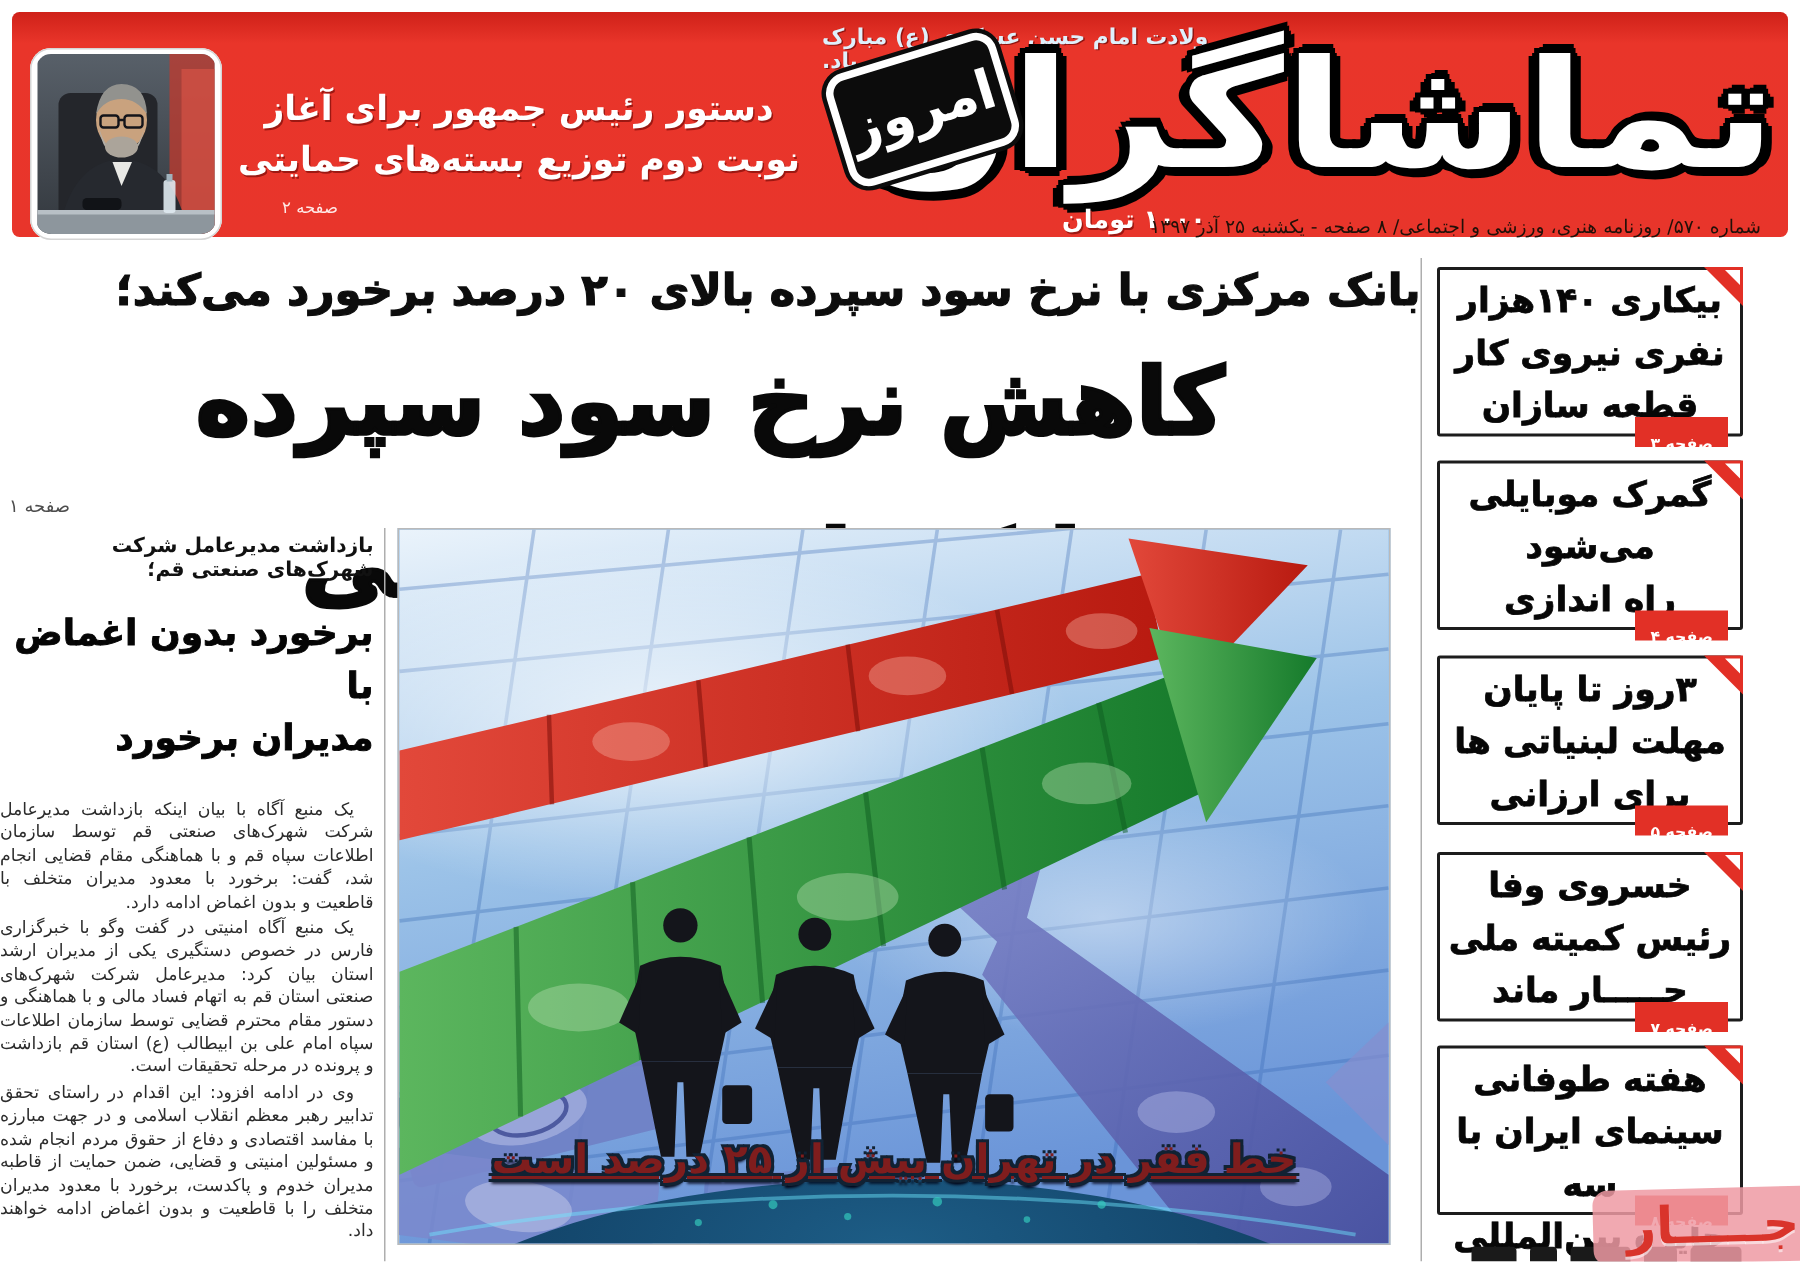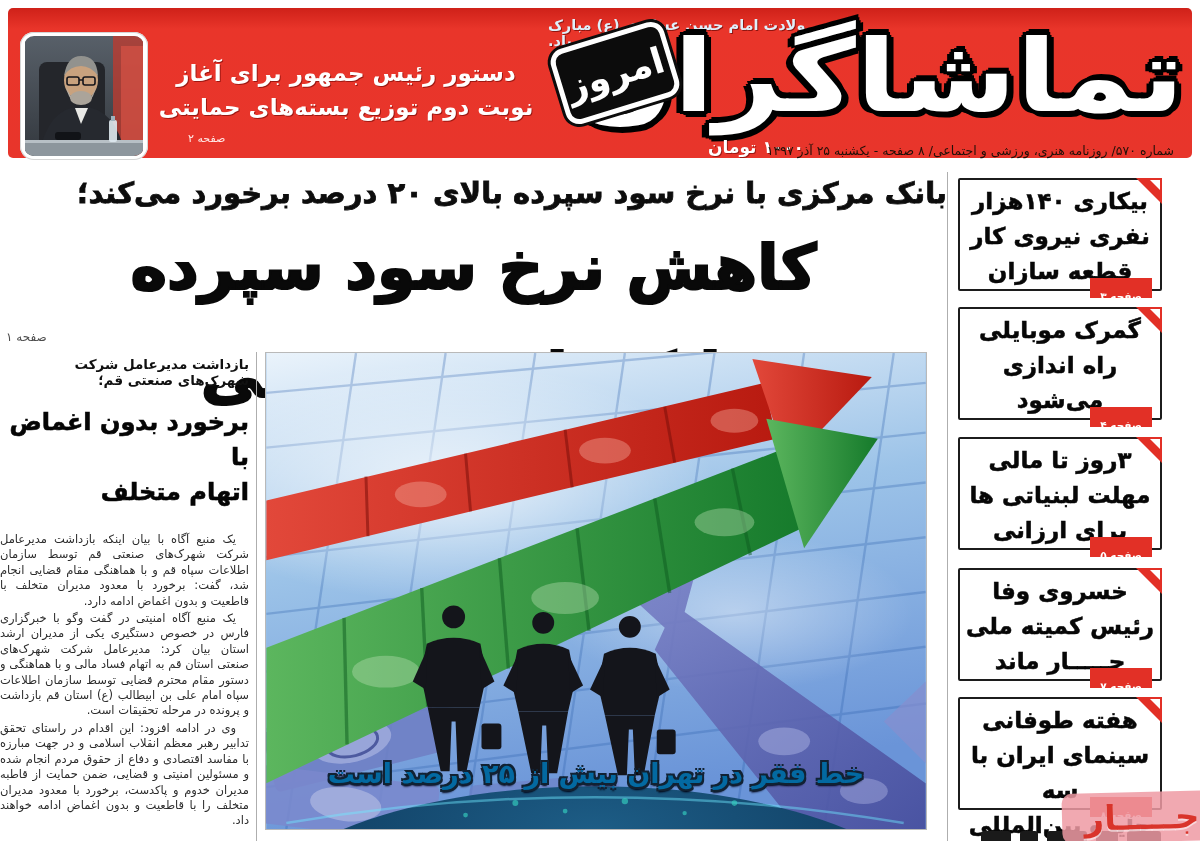"راه اندازی" div { order: before "می‌شود" -> after "می‌شود" }
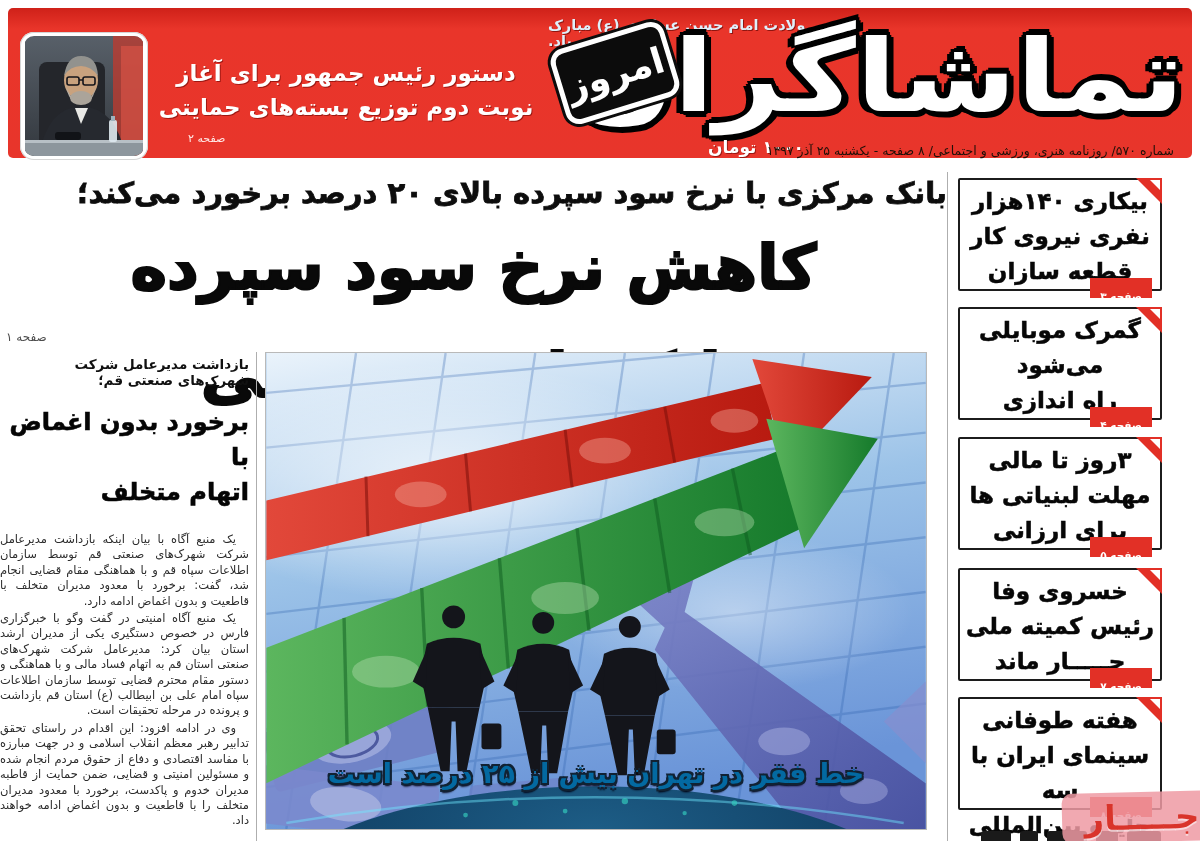"۳روز تا مالی" div { text: مالی -> پایان }
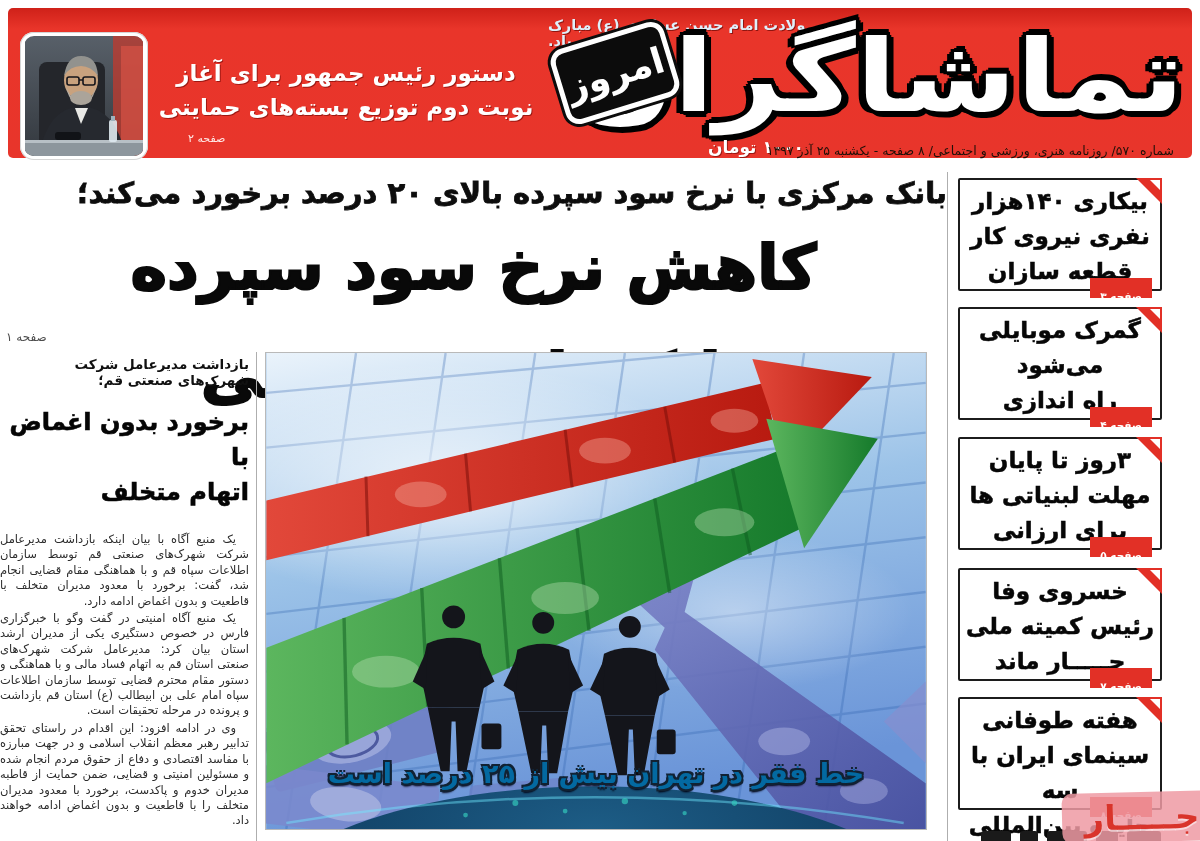"اتهام متخلف" div { text: اتهام متخلف -> مدیران برخورد }
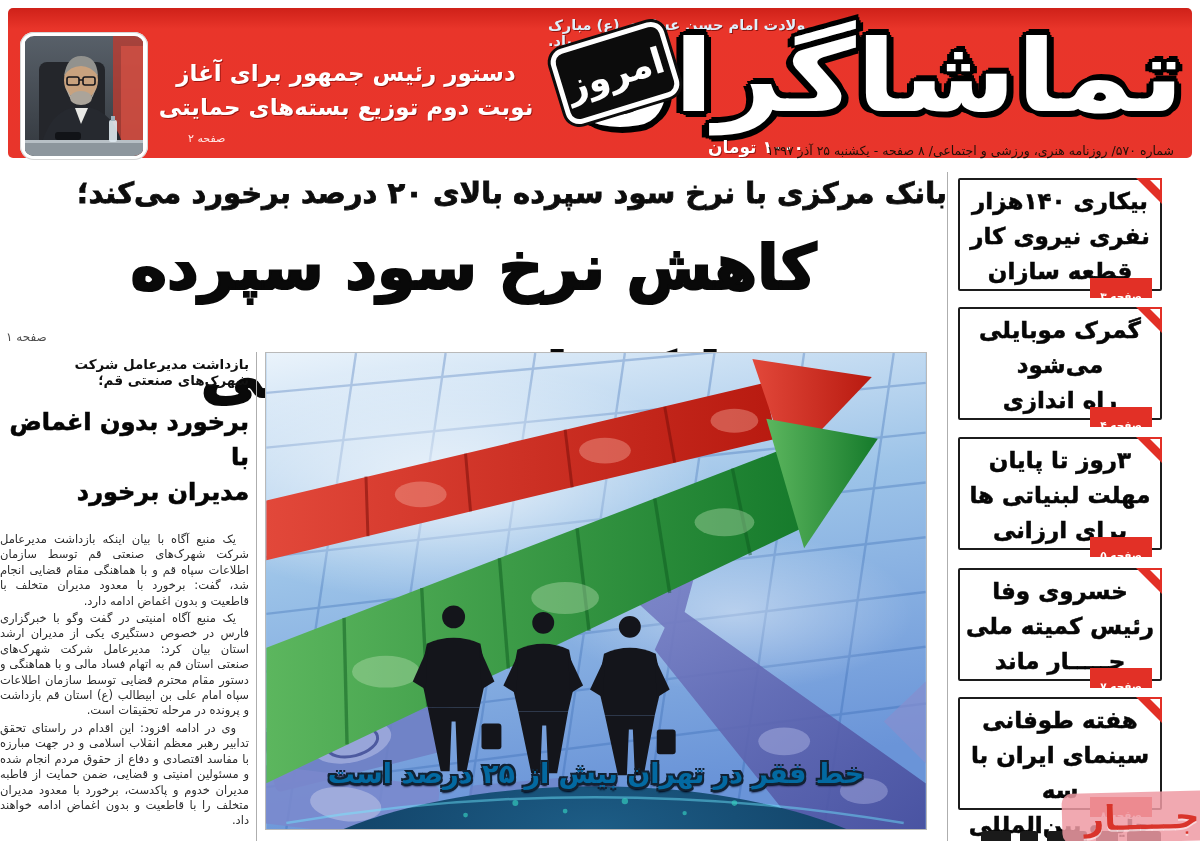"خط فقر در تهران بیش" #photo-caption { color: #0369a1 -> #7f1d1d; text-decoration: none -> underline }
